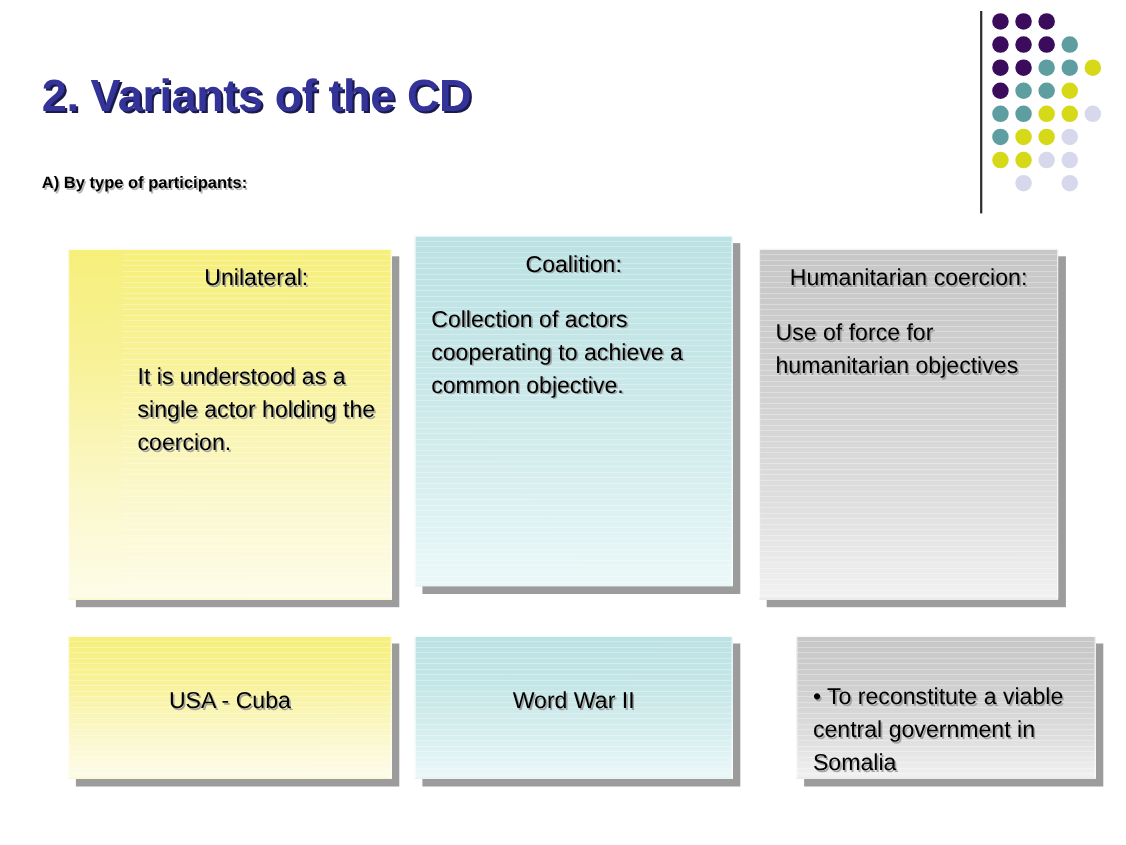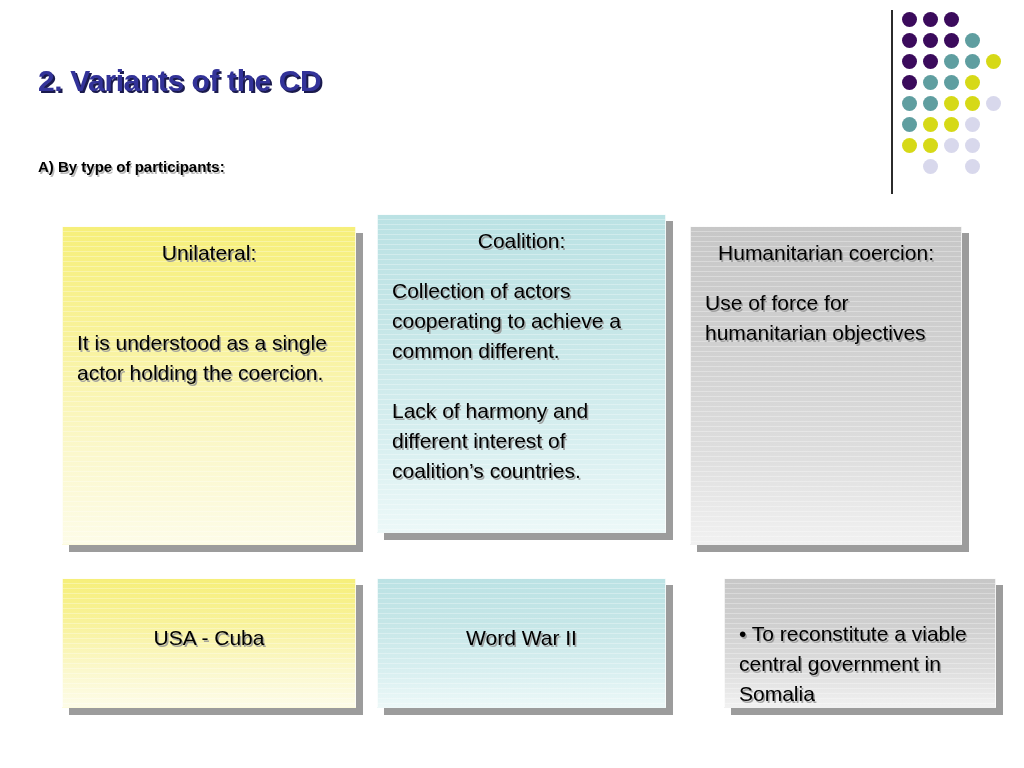"2. Variants of the CD" #slide-title { font-size: 30px -> 41px }
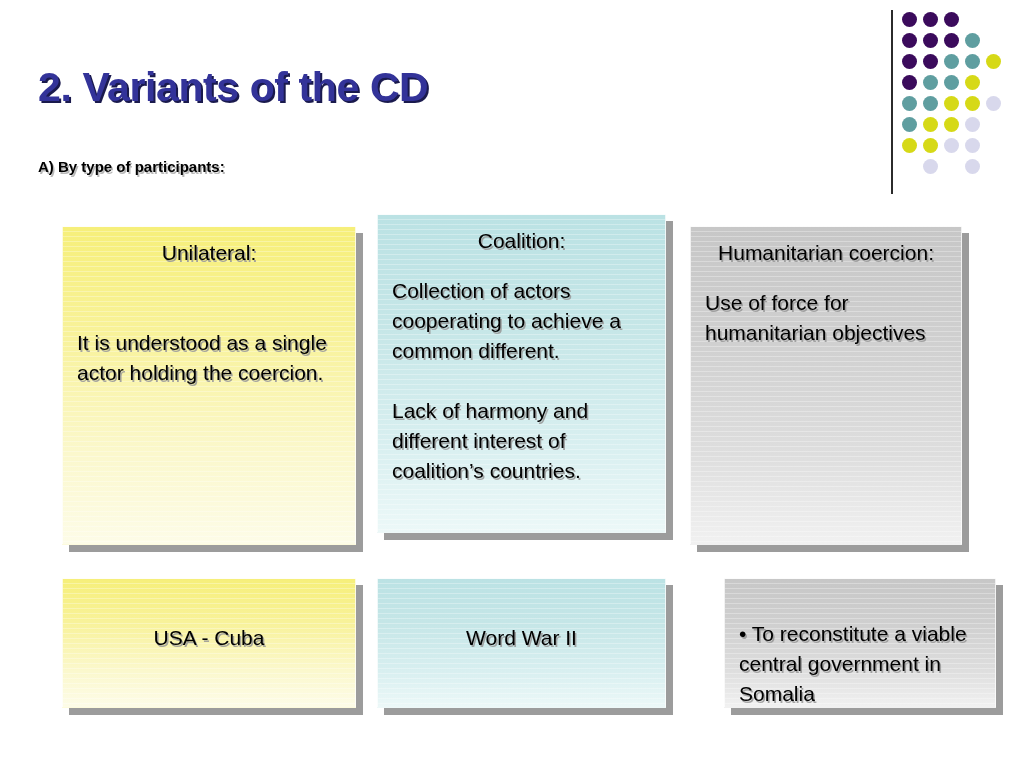"Unilateral:" #card-unilateral { padding-left: none -> 48px }
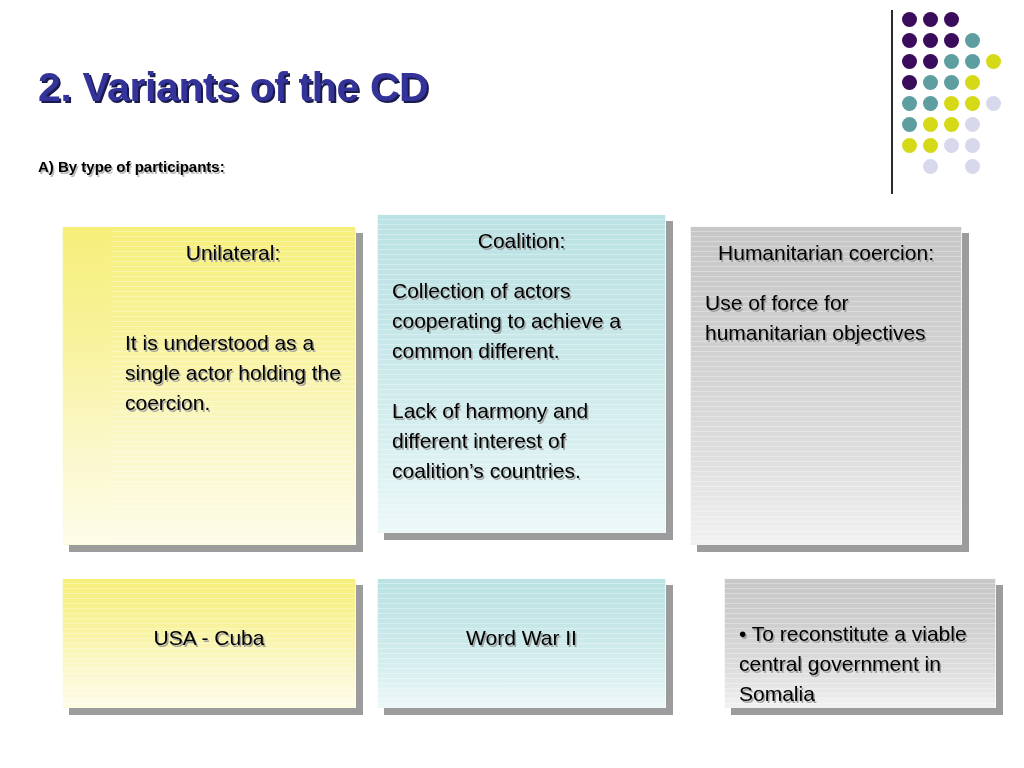"Collection of actors cooperating to" p.para { text: different -> objective }
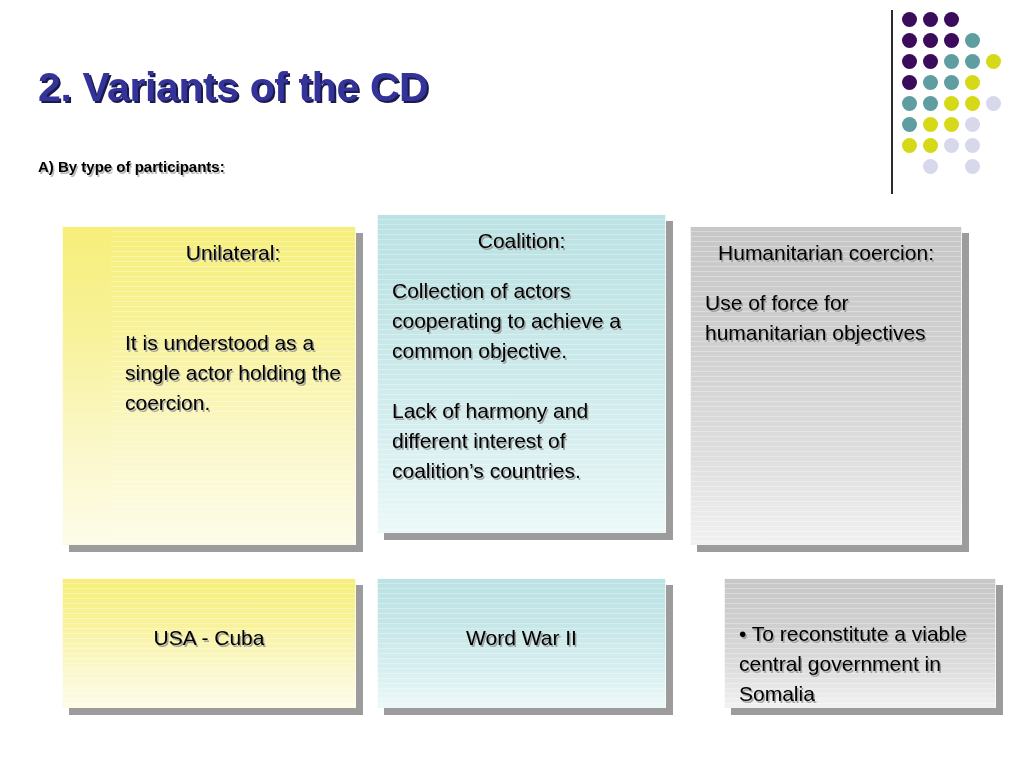"Lack of harmony and different" p.para { html: <p>Lack of harmony and different interest of coalition’s countries.</p> -> none }
